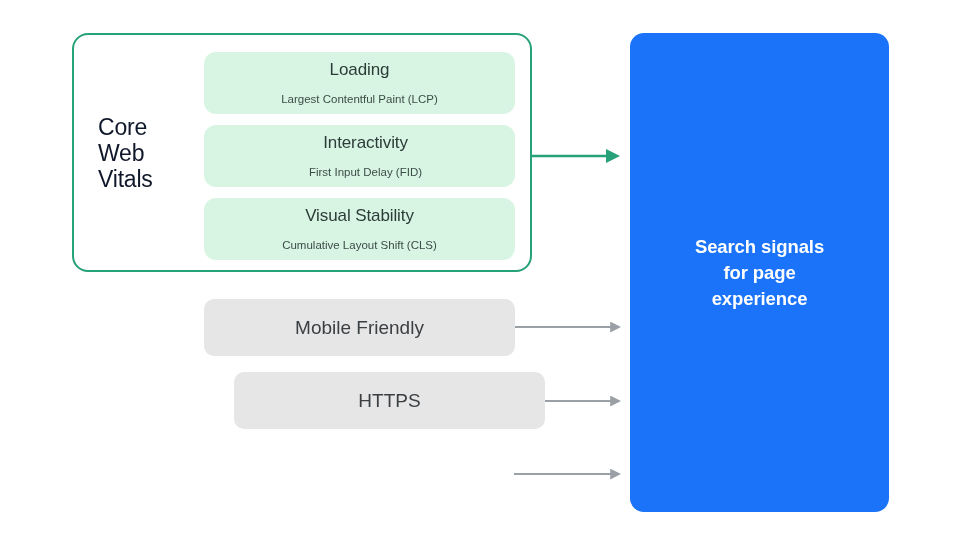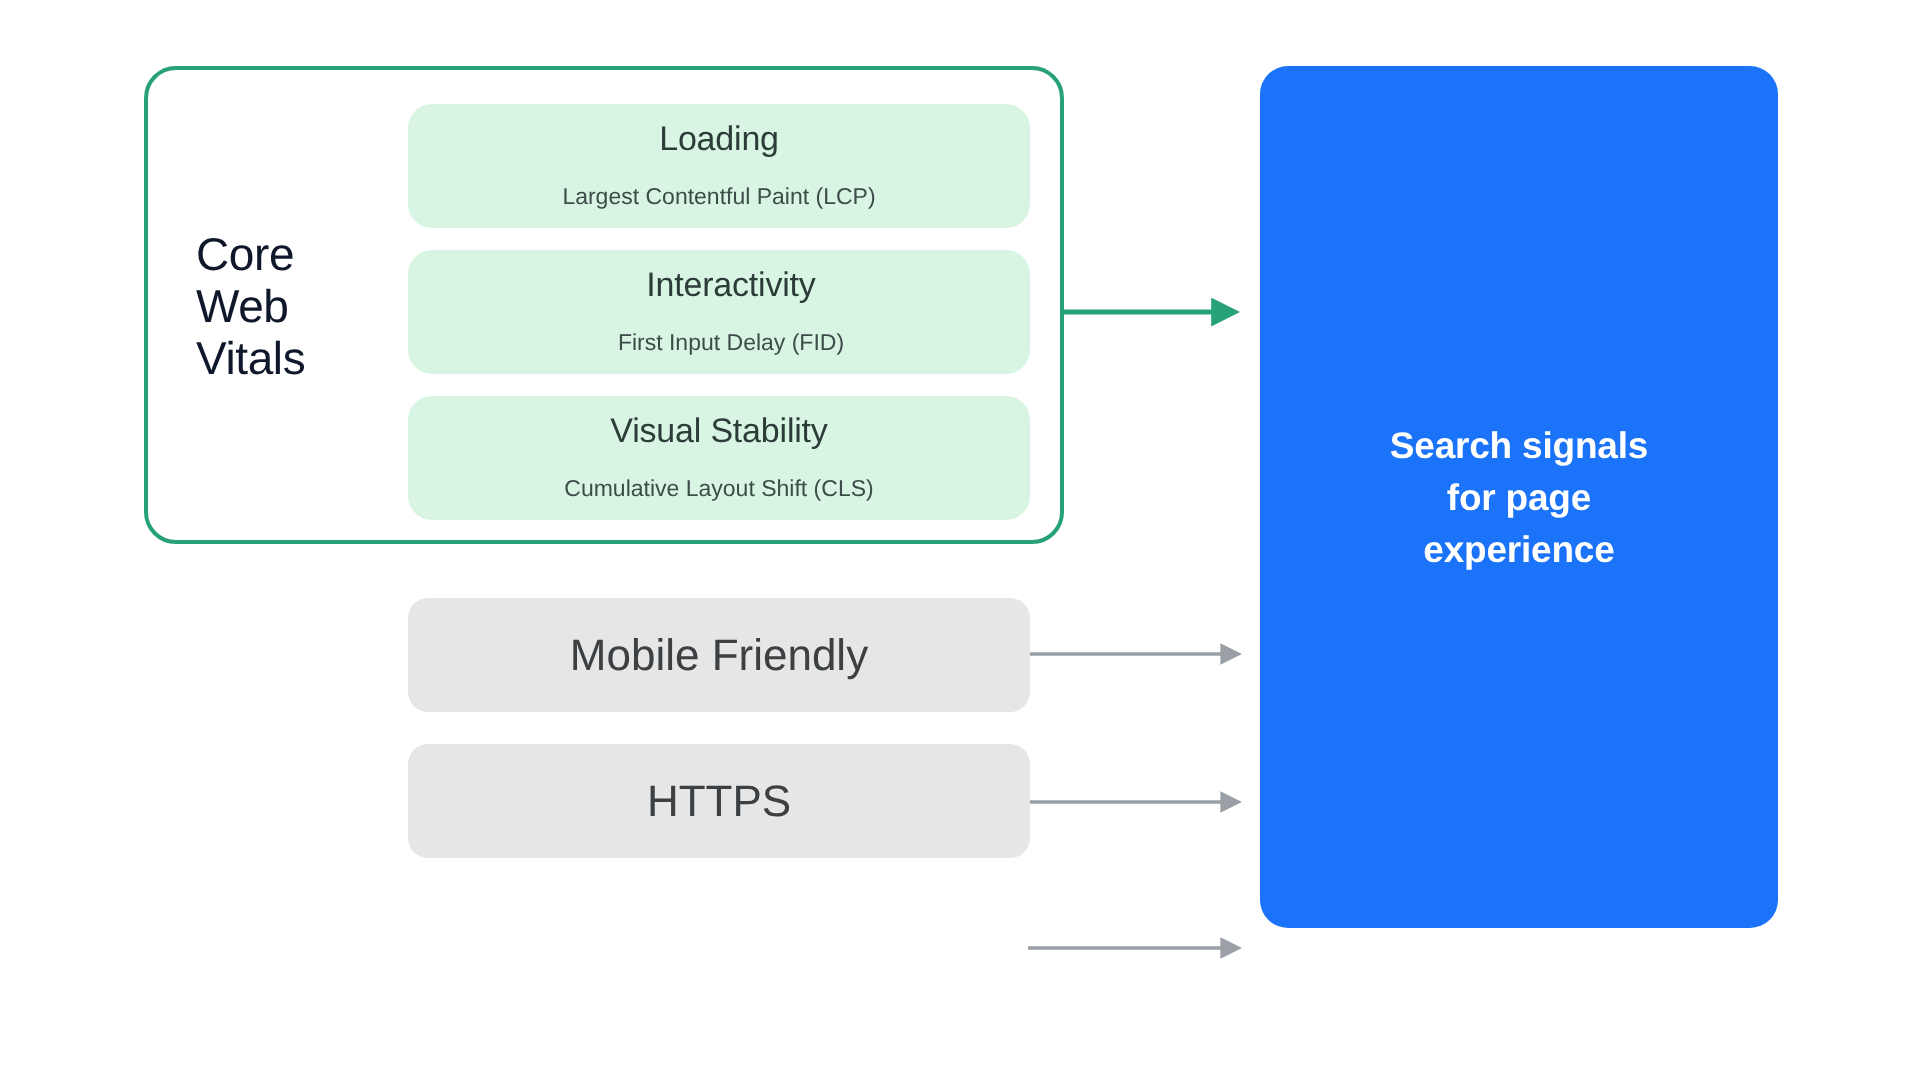"Search signals" .blue-box { height: 431px -> 479px }
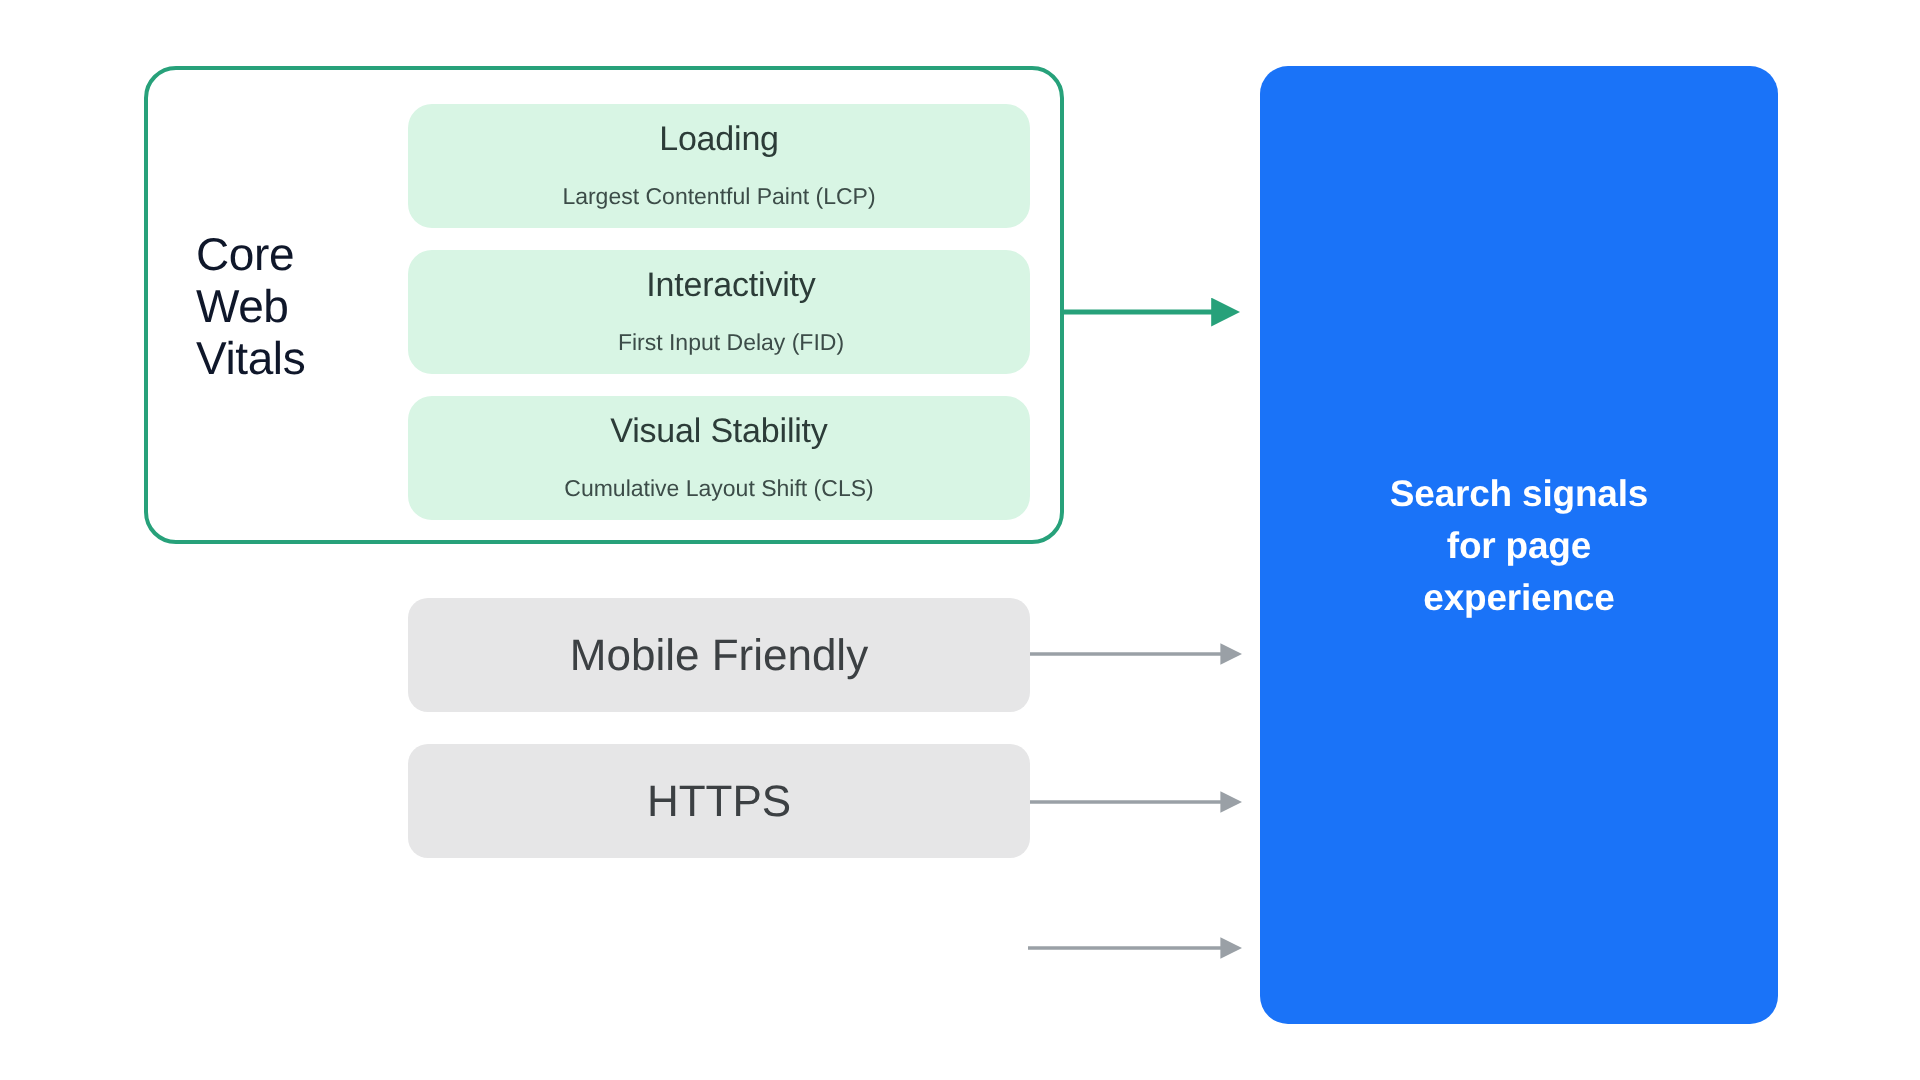"Mobile Friendly" .pill-gray .pill-title { font-size: 22px -> 19px }
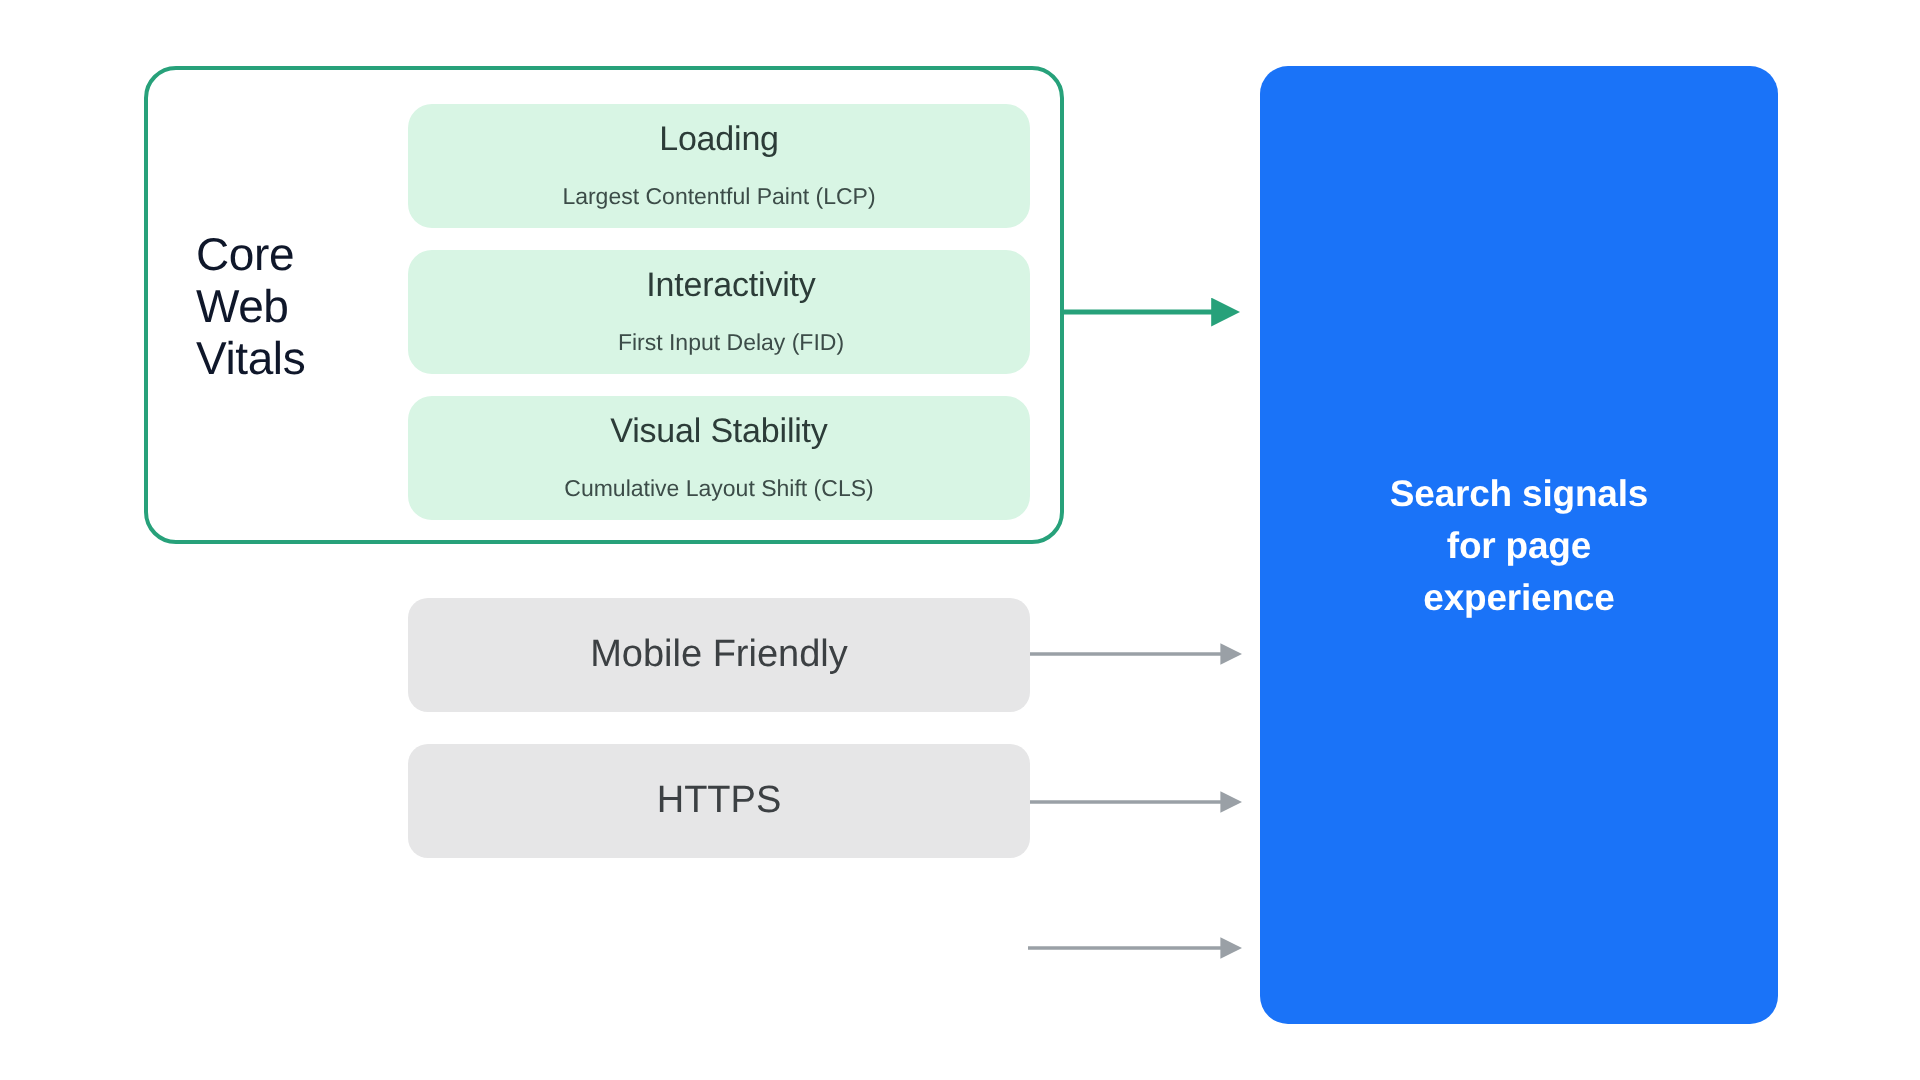"HTTPS" .pill-gray.g2 { margin-left: none -> 30px }
